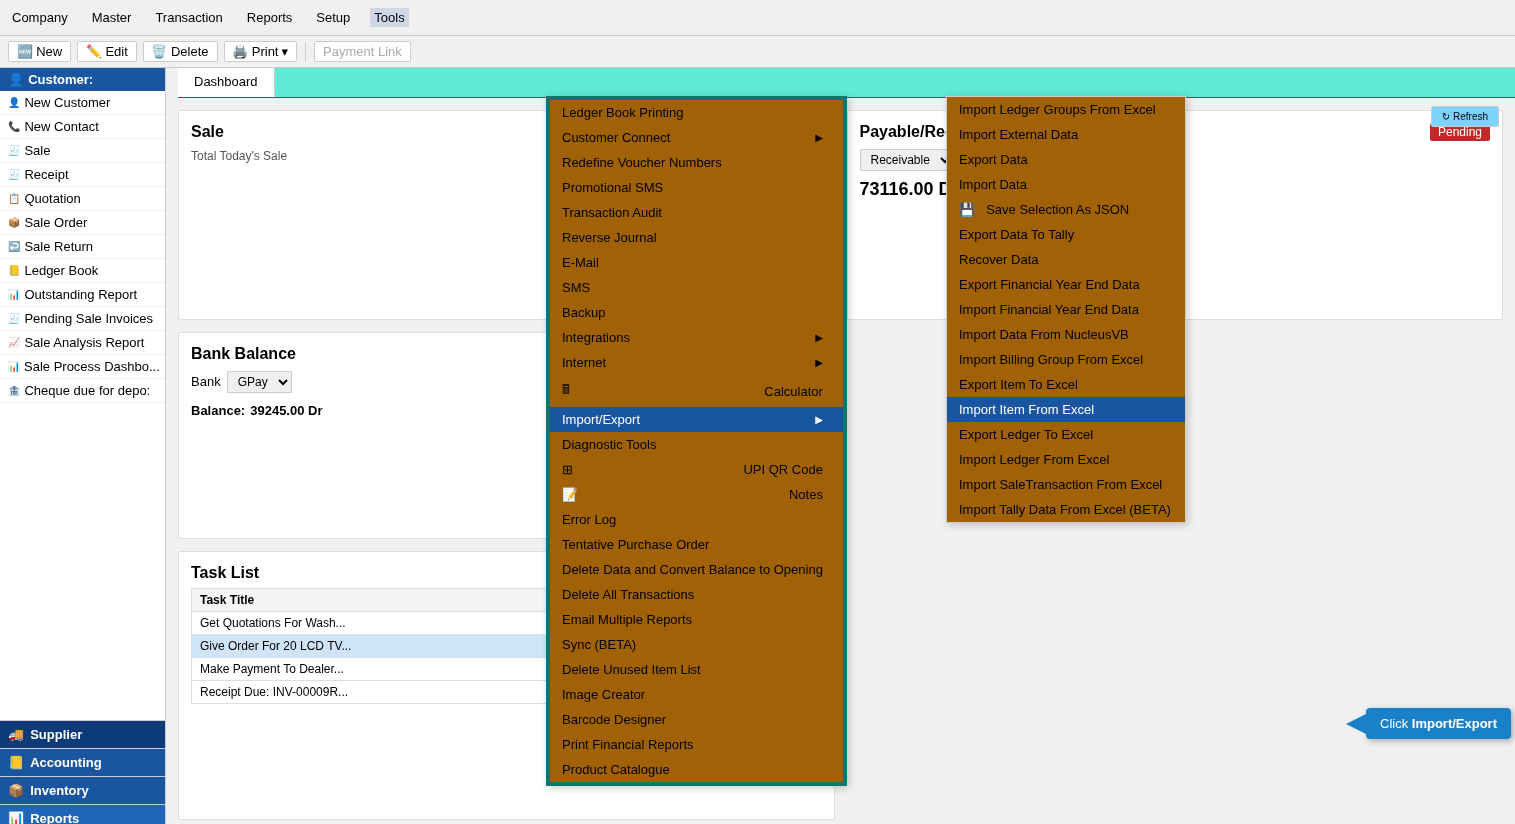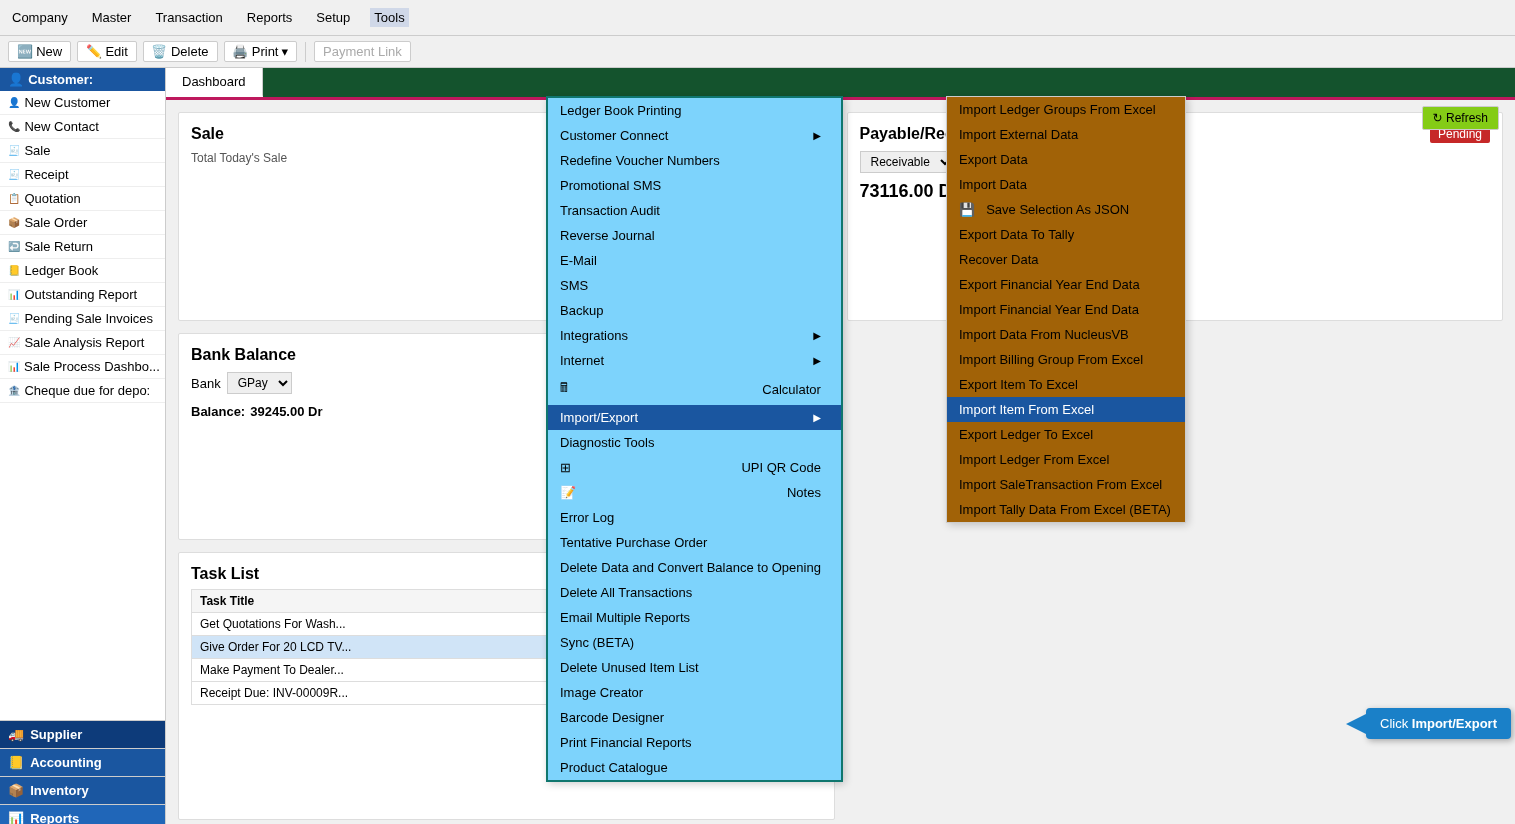"Dashboard" .tab-bar { background: #14532d -> #5eead4; border-bottom: 3px solid #be185d -> 1px solid #be185d; margin-left: none -> 12px }
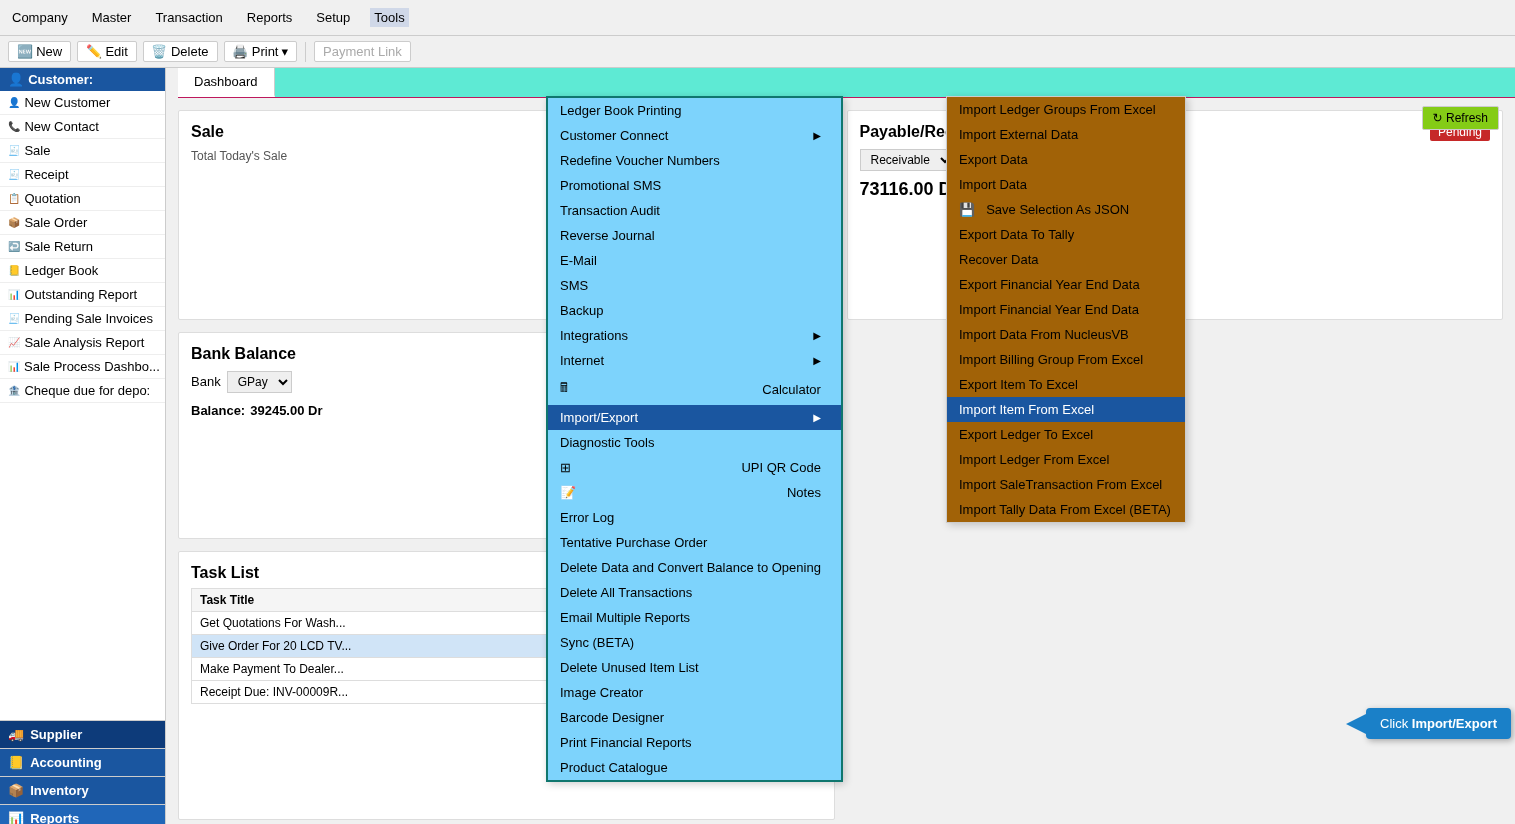"Ledger Book Printing" .dropdown-menu { background: #7dd3fc -> #a16207; border: 2px solid #0f766e -> 4px solid #0f766e }
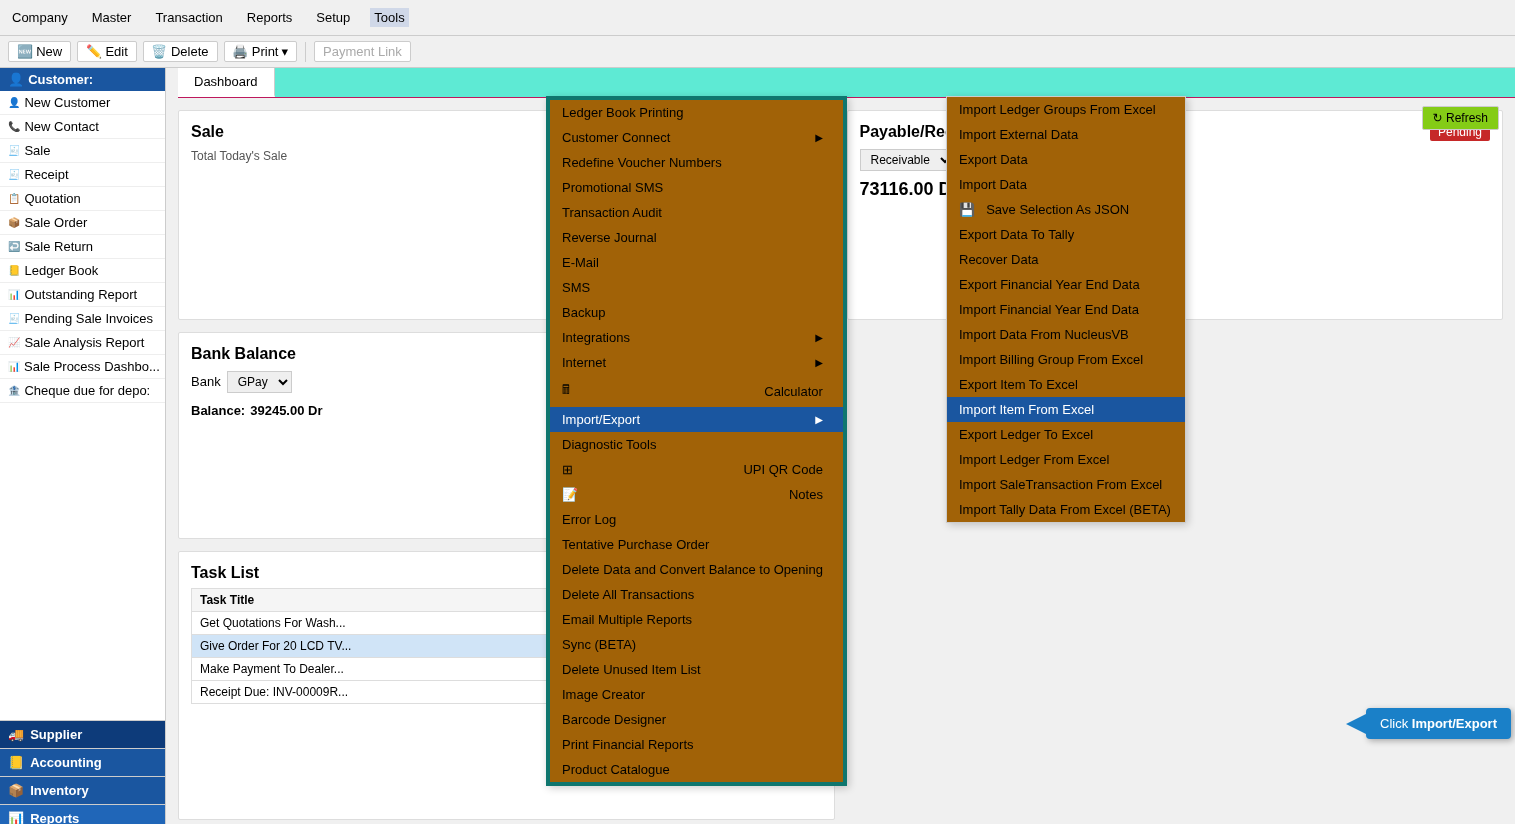"↻ Refresh" .refresh-btn { background: #84cc16 -> #7dd3fc; font-size: 12px -> 10px }
